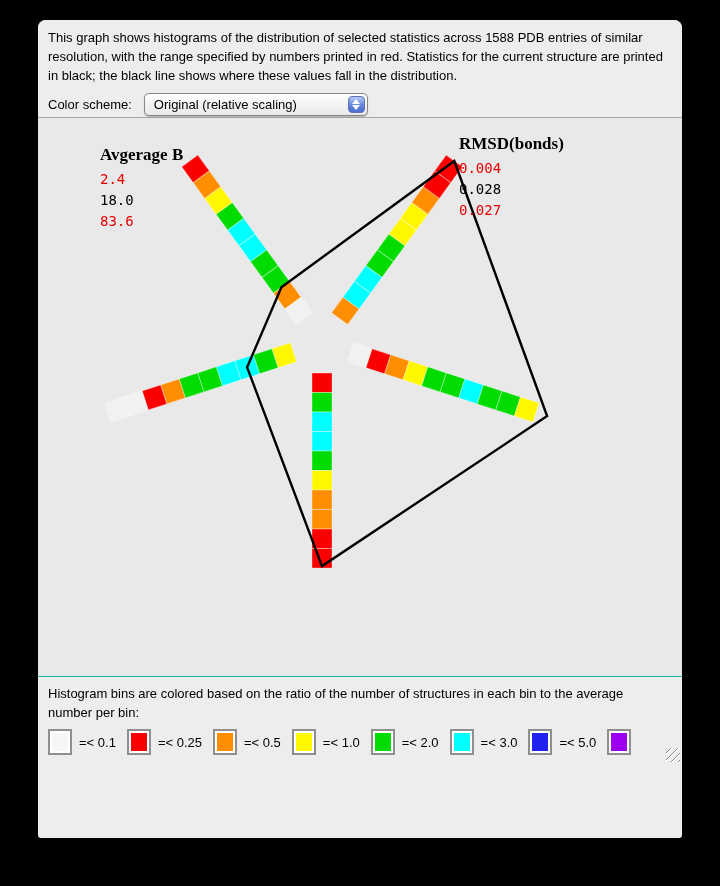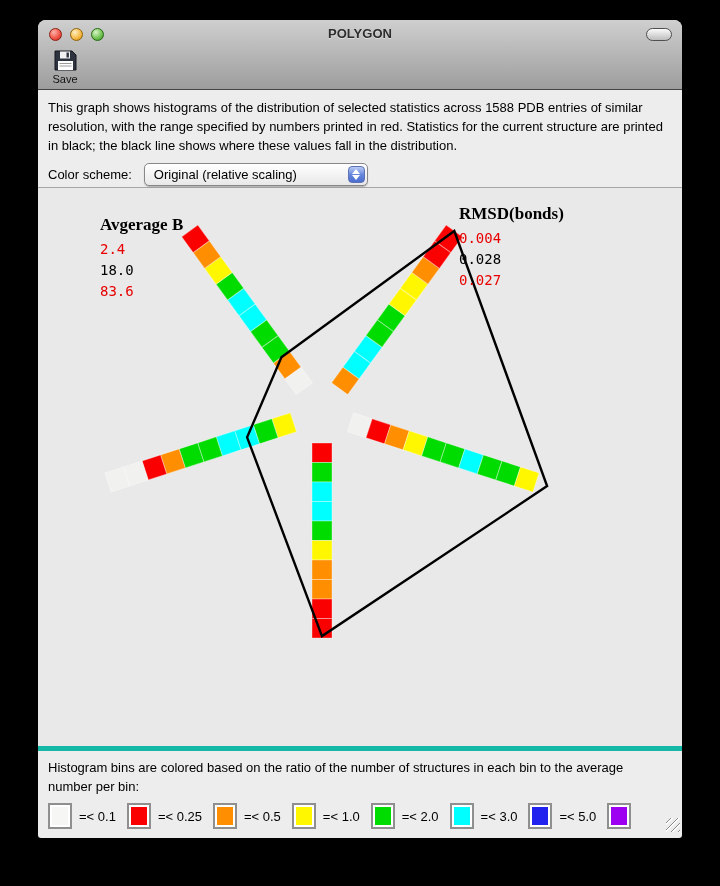"POLYGON" div.chrome { html: <div> <div> <div> <div></div> <div></div> <div></div> </div> <div>POLYGON</div> <div></div> </div> <div> <div> <span> <svg> <path></path> <rect></rect> <rect></rect> <rect></rect> <line></line> <line></line> </svg> </span> <div>Save</div> </div> </div> </div> -> none }
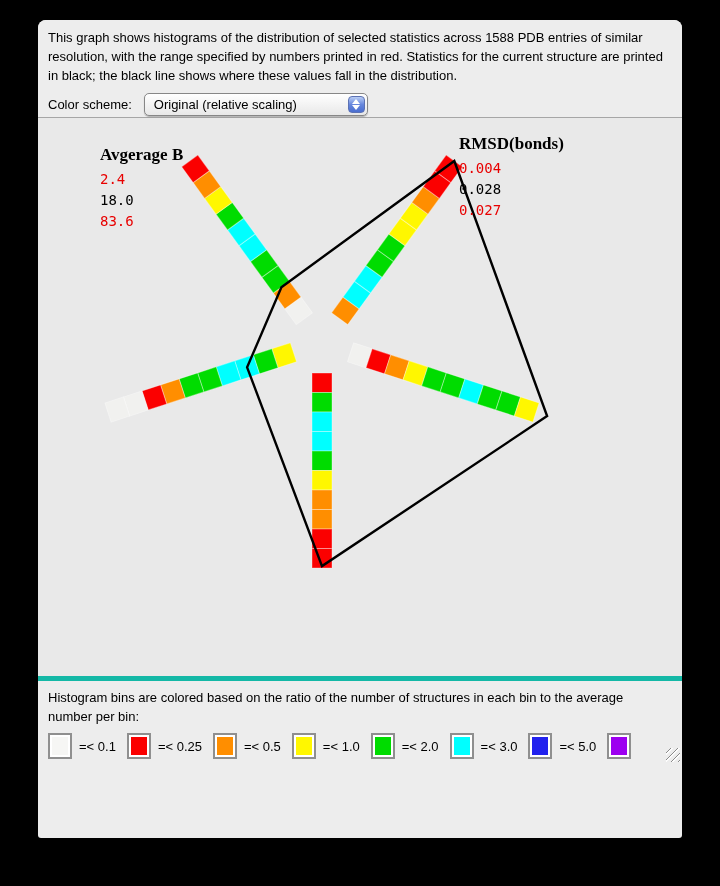"Histogram bins are colored based" .footer-panel { border-top: 5px solid #14b8a6 -> 1px solid #14b8a6 }
